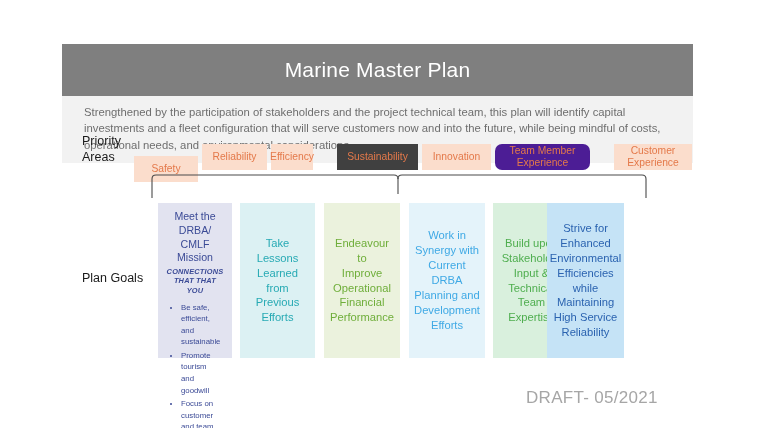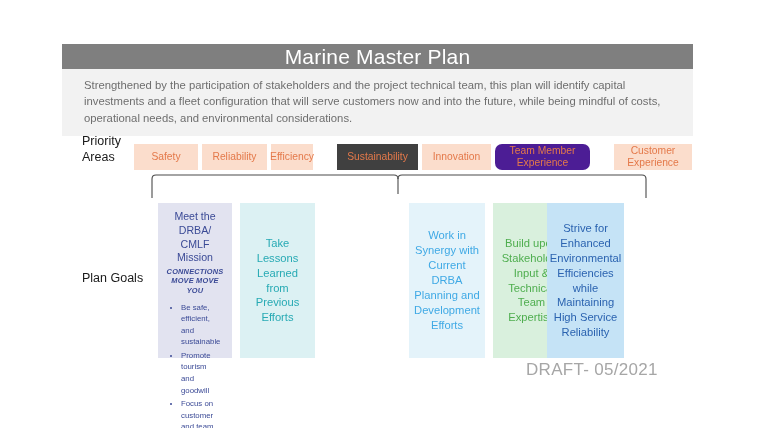"Marine Master Plan" #title-bar { height: 25px -> 52px }
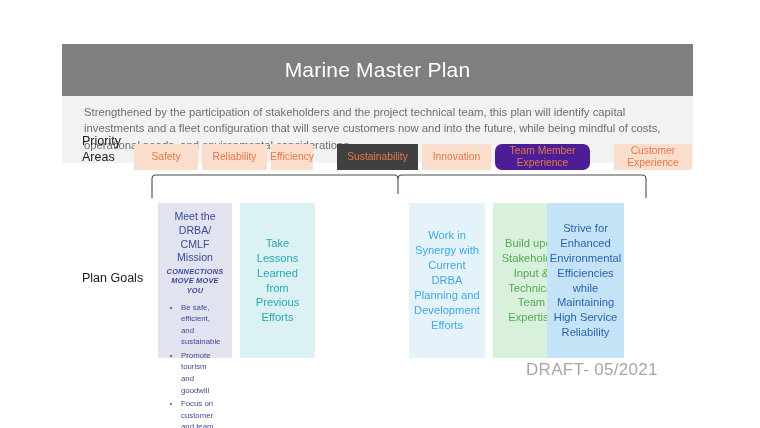"Safety" div.pill { margin-top: none -> 12px }
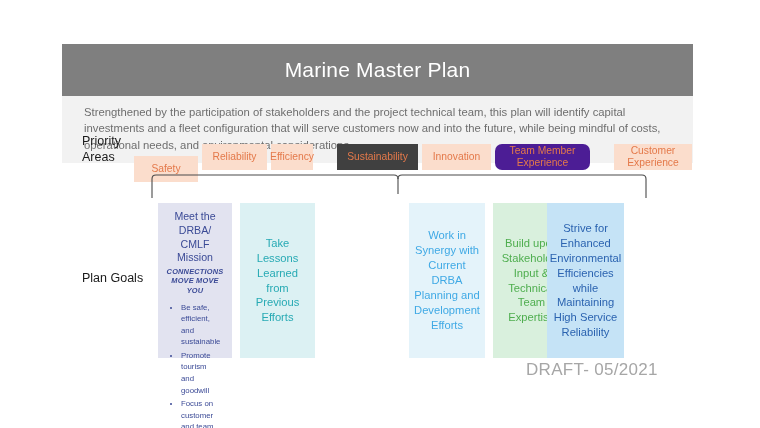"Endeavour to" div.goal-box { html: none -> <div> <div>Endeavour to Improve Operational Financial Performance</div> </div> }
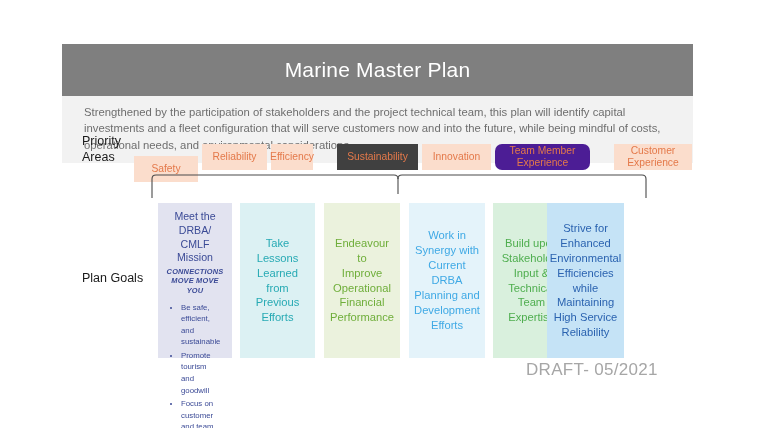"CONNECTIONS" div.tagline { text: MOVE MOVE -> THAT THAT }
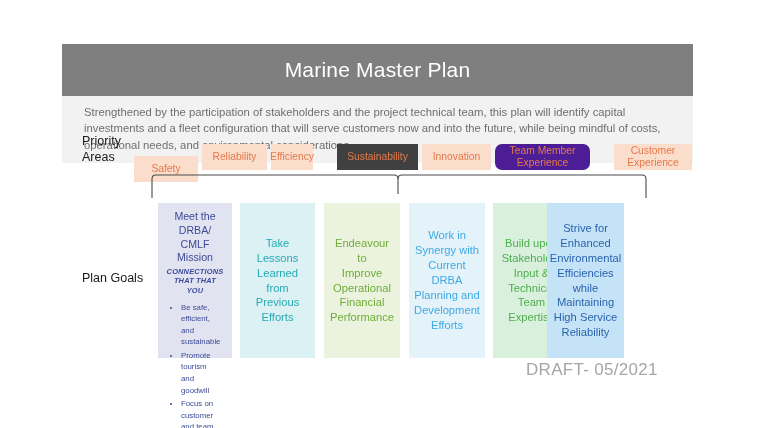"DRAFT- 05/2021" #draft-stamp { top: 360px -> 388px }
